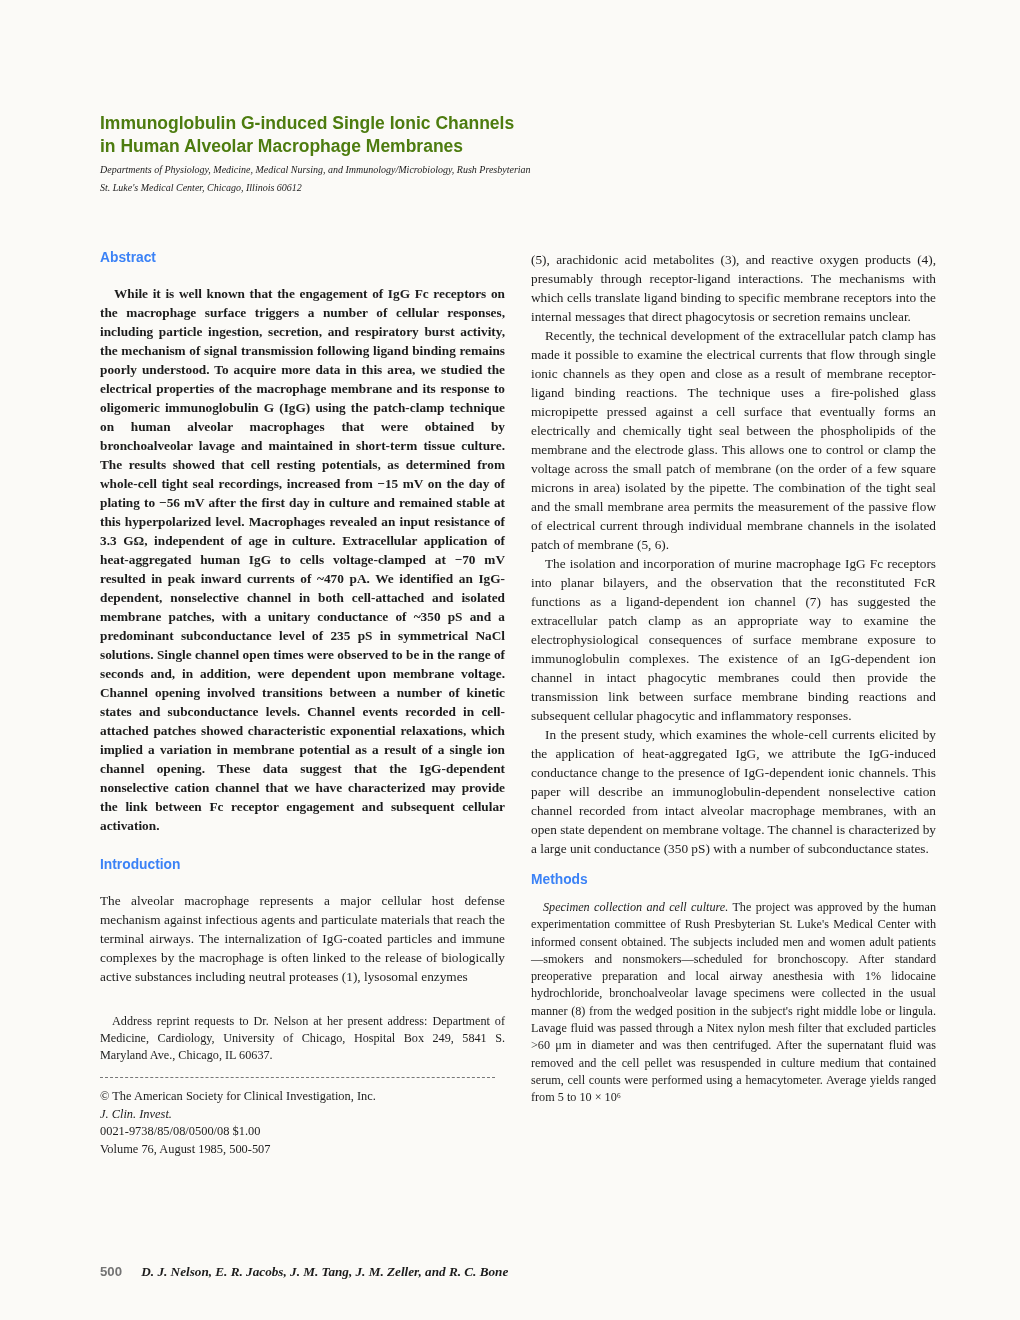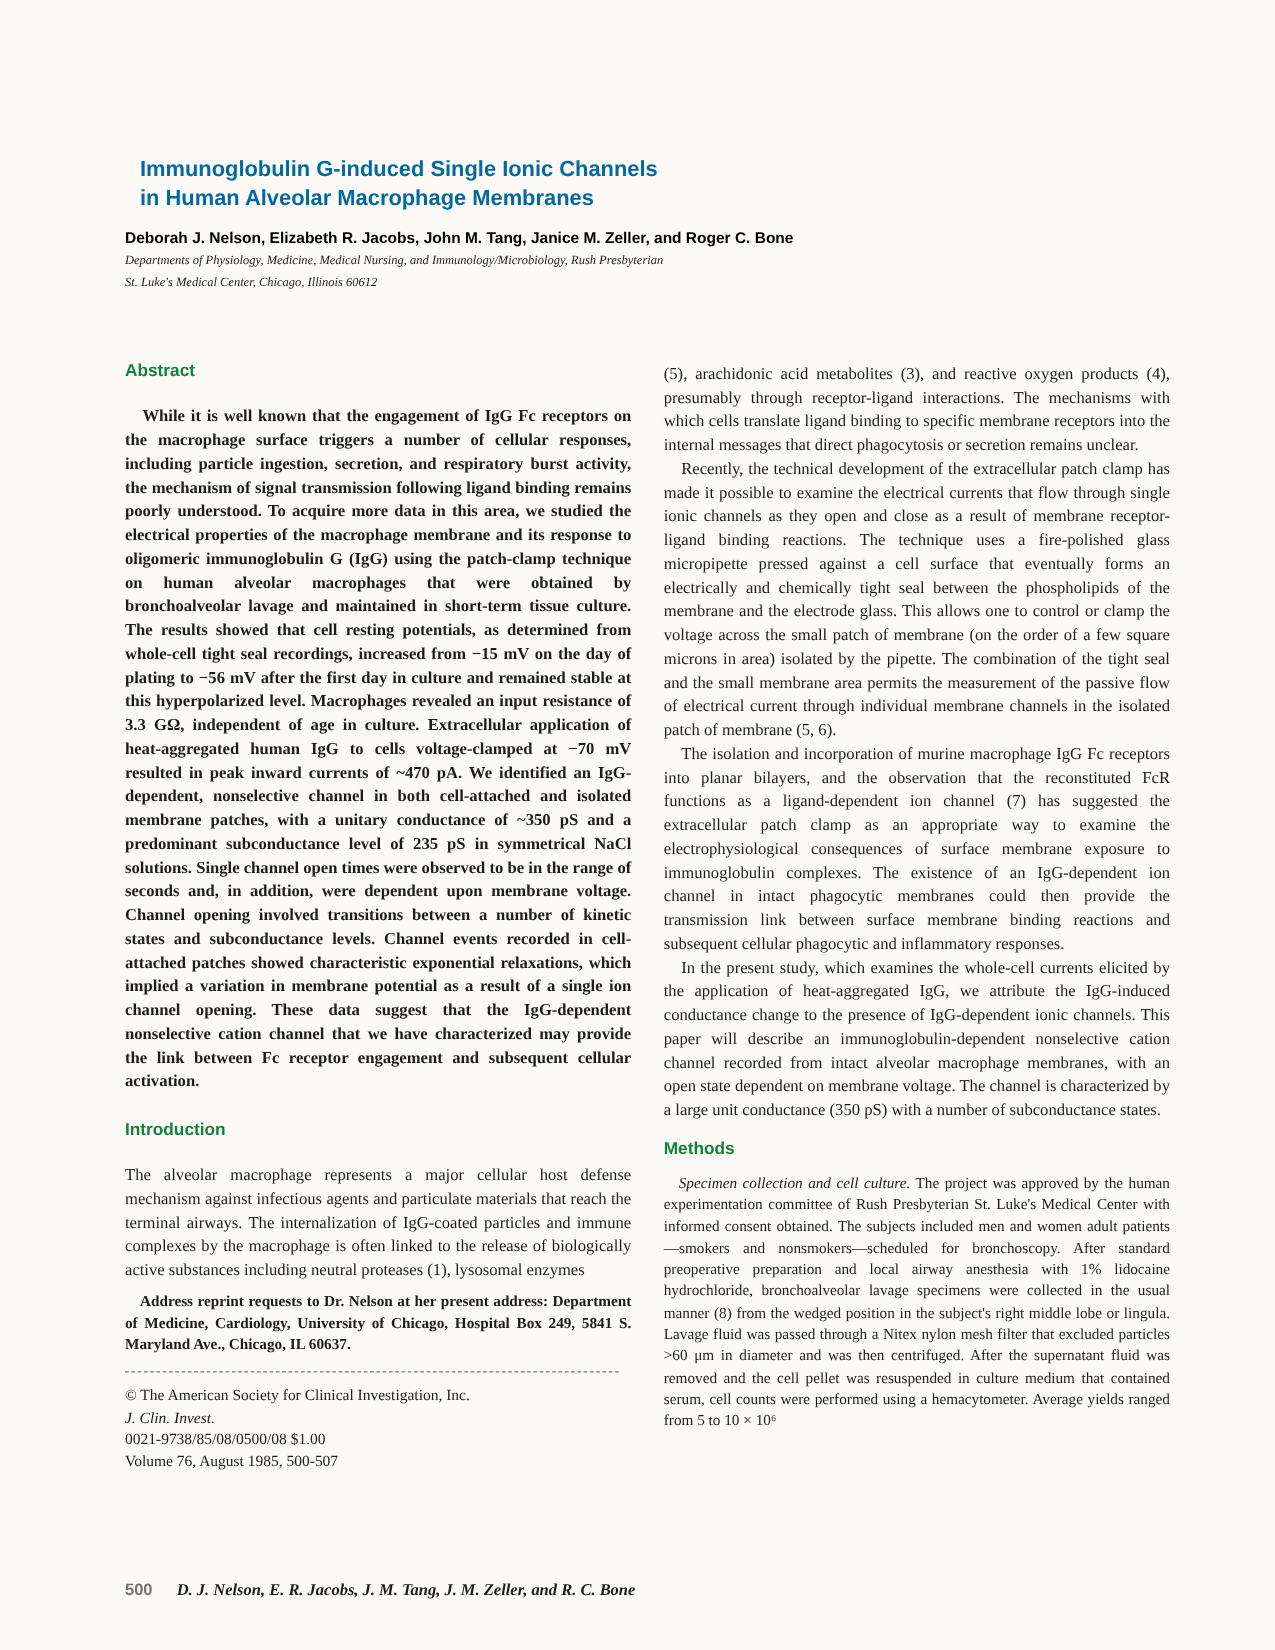"Immunoglobulin G-induced Single Ionic" .title { color: #0369a1 -> #4d7c0f; margin: 12px -> 0 }
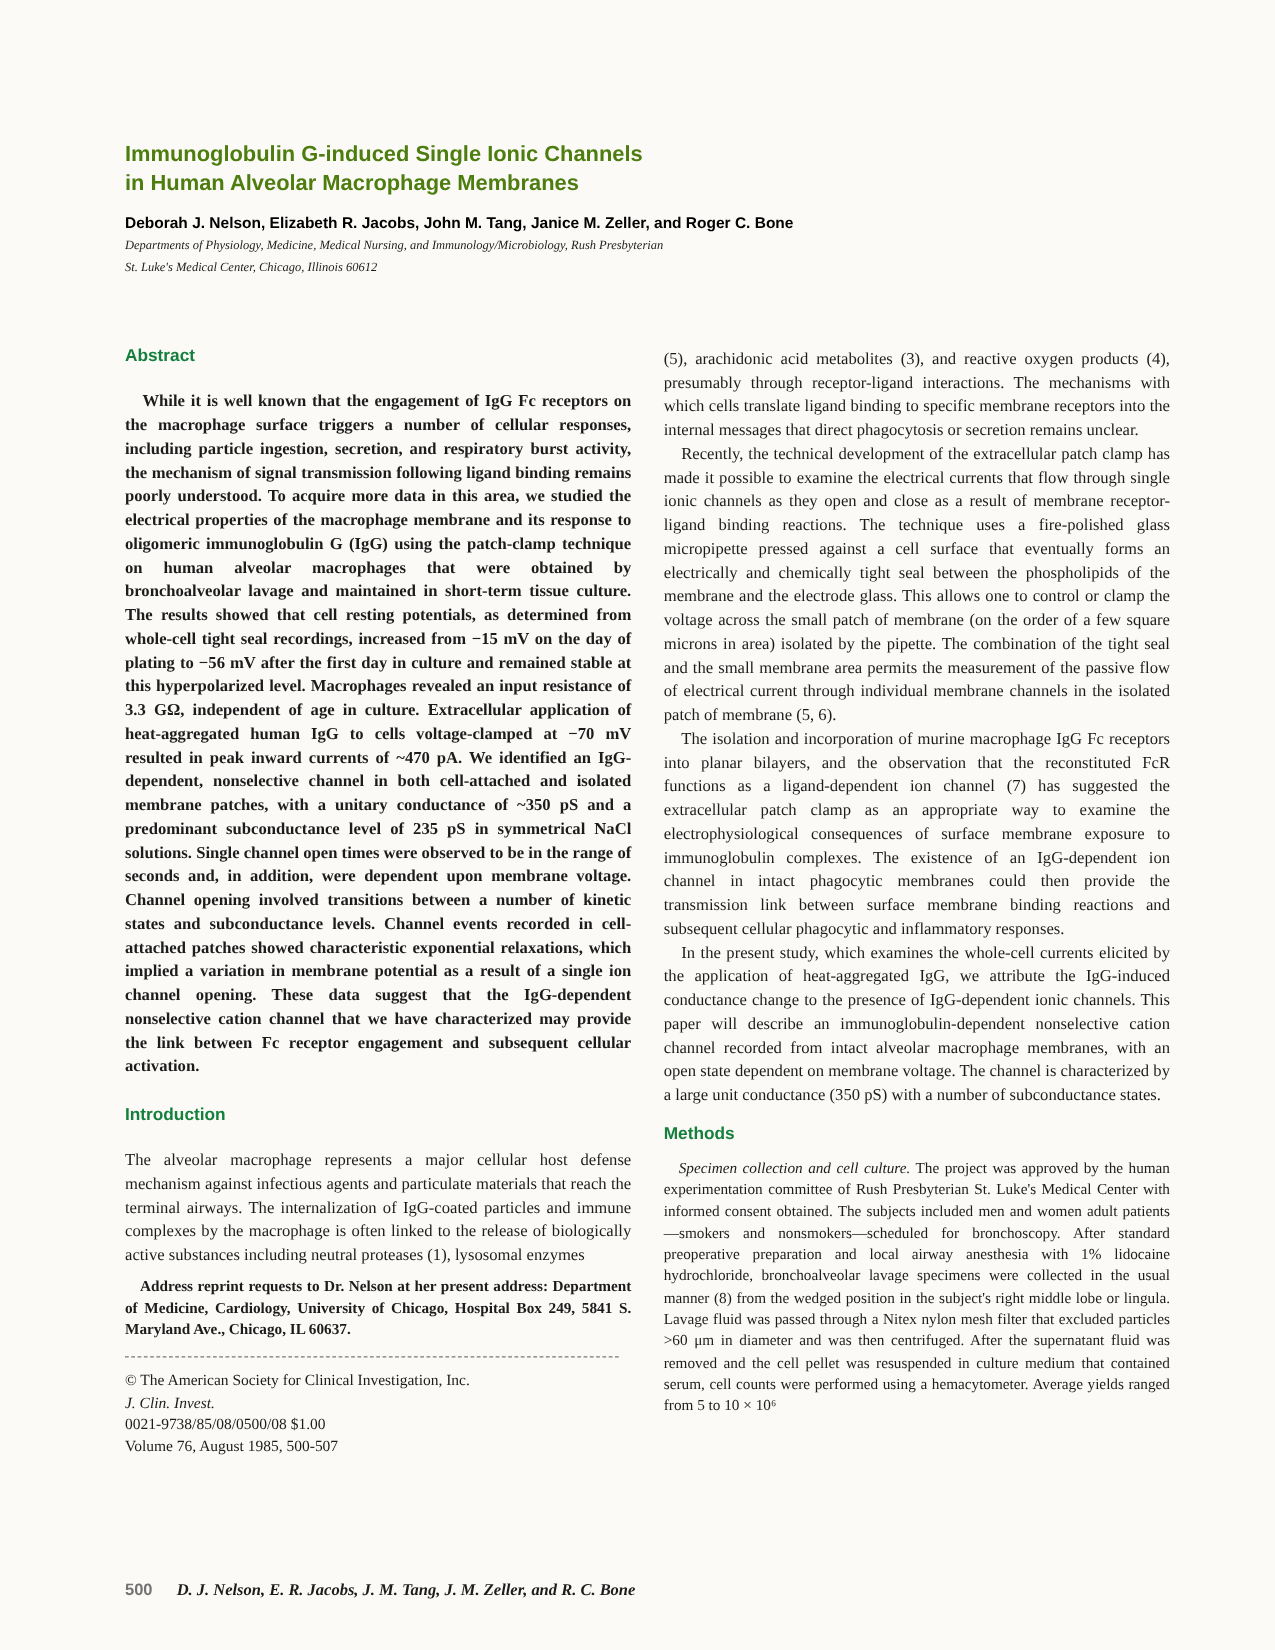"Deborah J. Nelson, Elizabeth R." p.authors { html: <p>Deborah J. Nelson, Elizabeth R. Jacobs, John M. Tang, Janice M. Zeller, and Roger C. Bone</p> -> none }
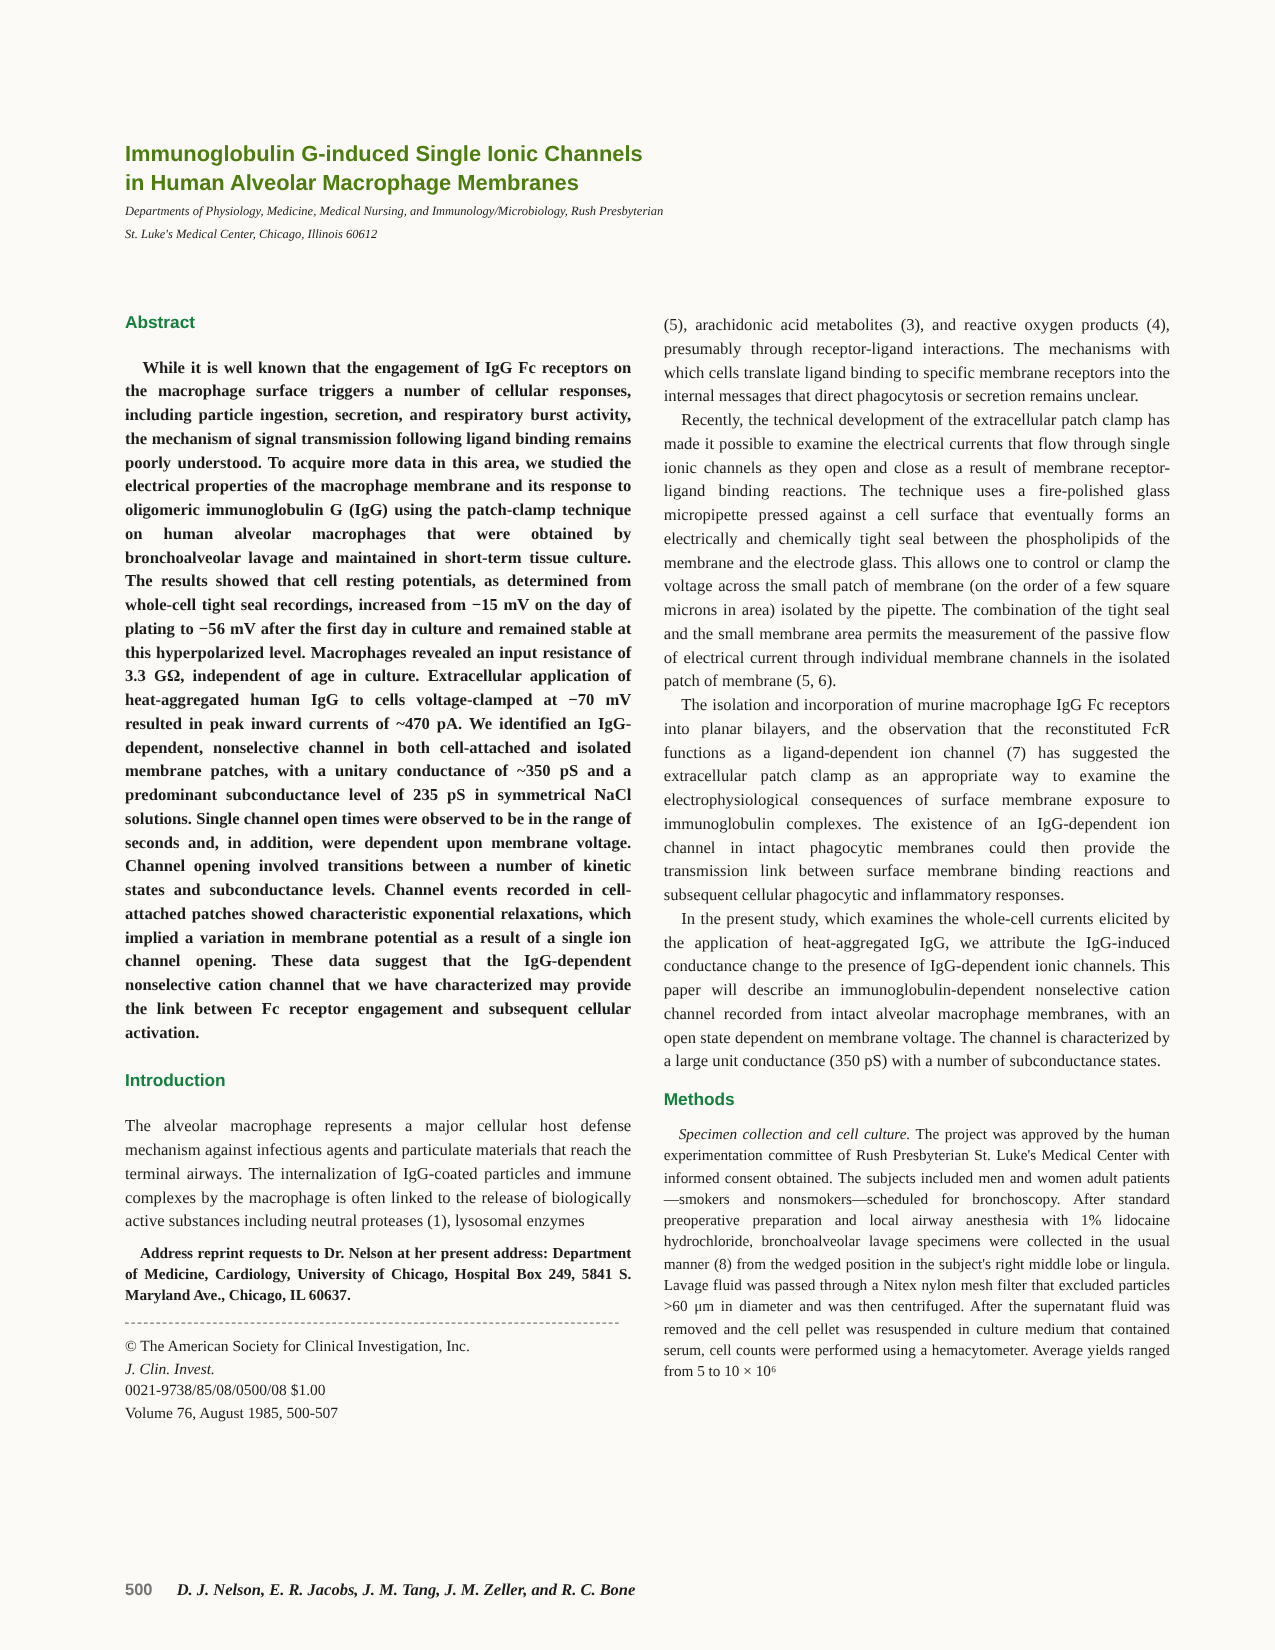"Abstract" .section-heading { color: #15803d -> #3b82f6 }
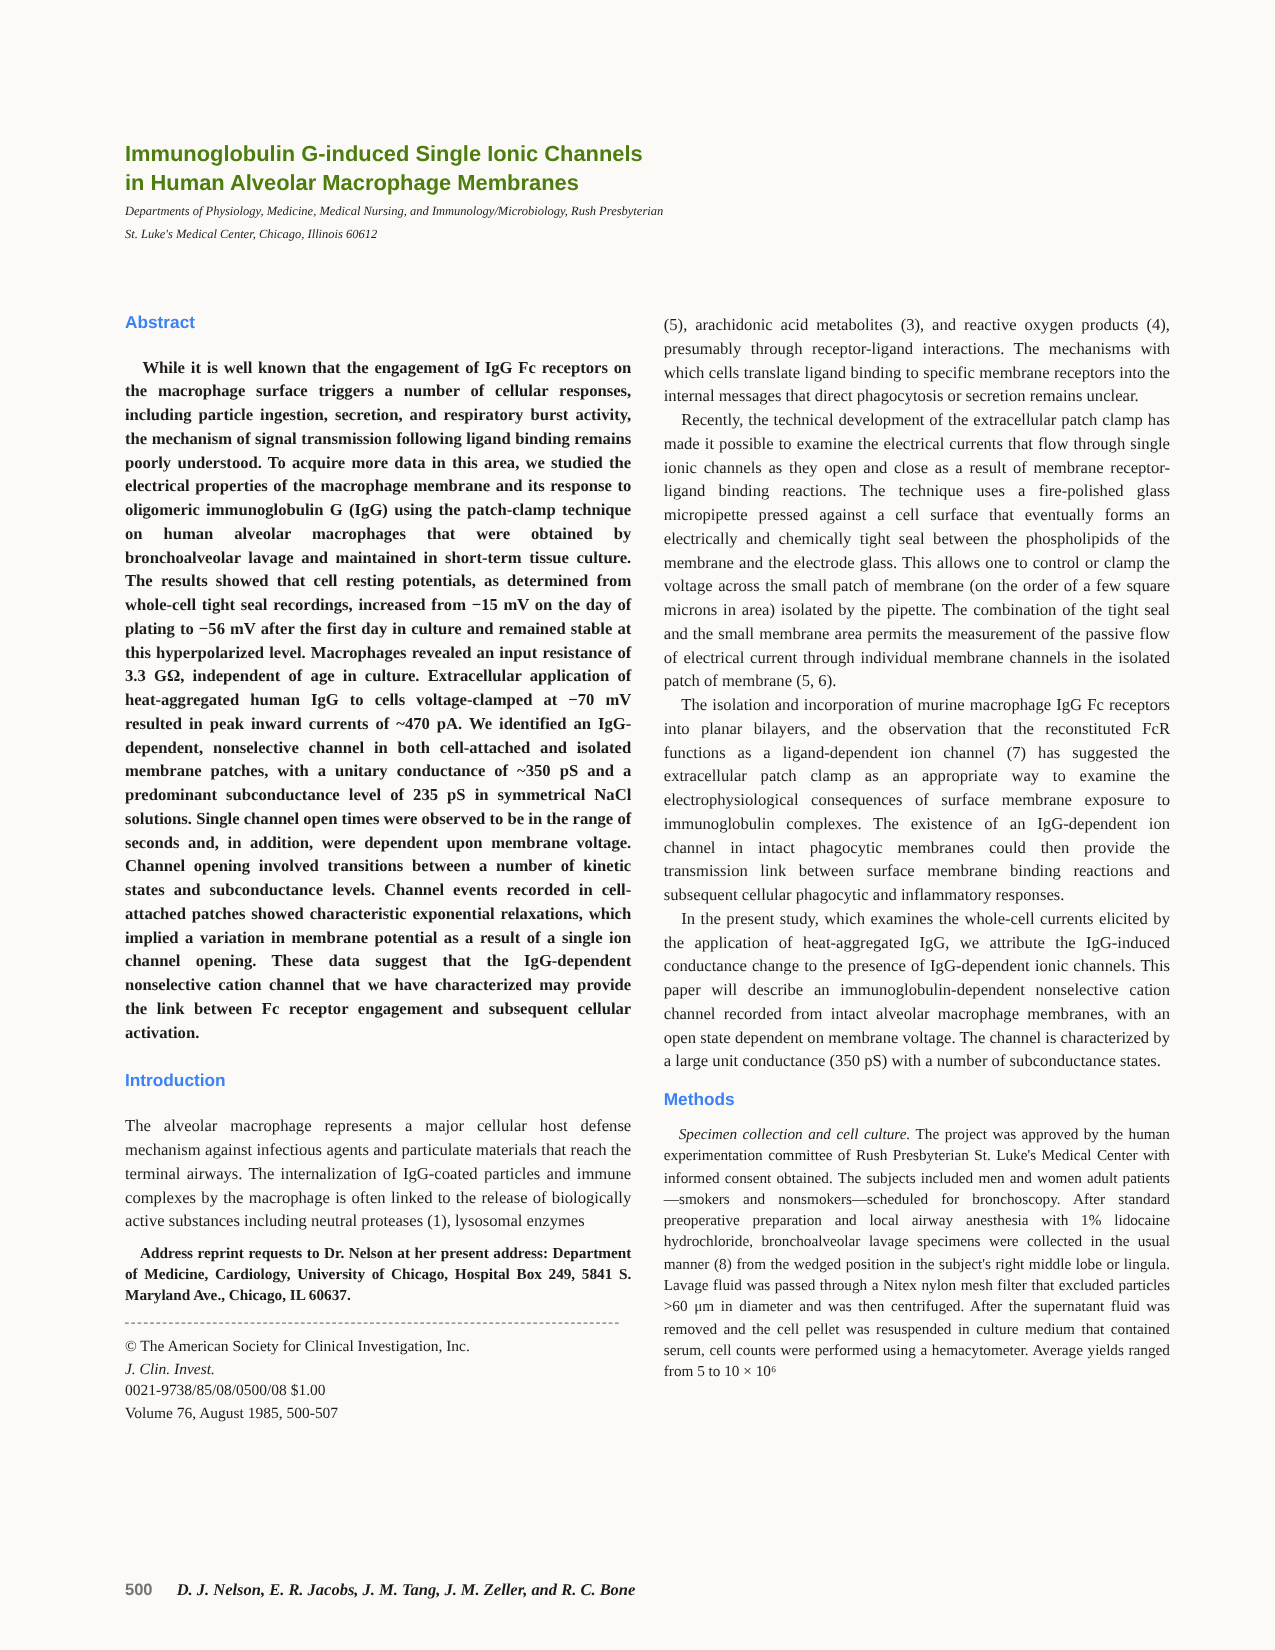"Address reprint requests to Dr." .footnote { font-weight: bold -> none; margin-top: 8px -> 27px }
